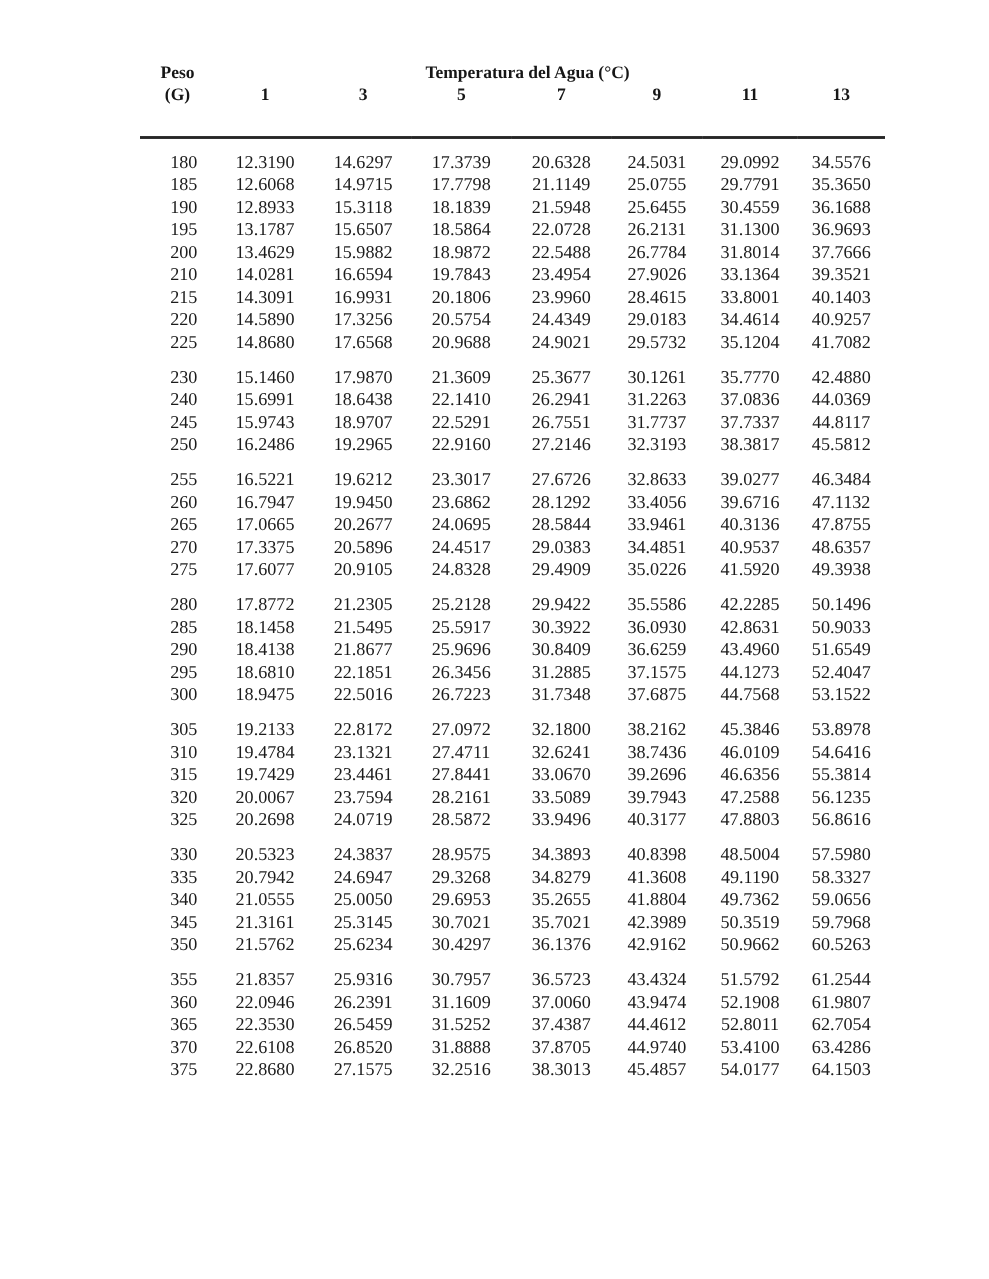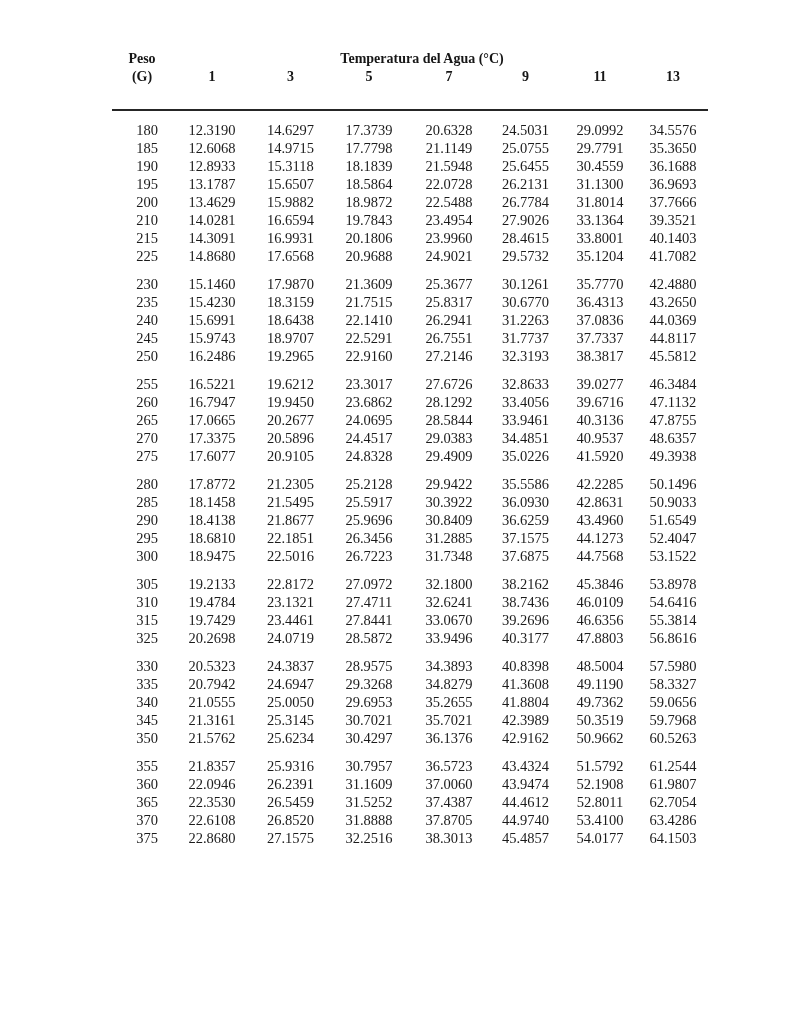"220" tr { html: none -> <tr> <td>220</td> <td>14.5890</td> <td>17.3256</td> <td>20.5754</td> <td>24.4349</td> <td>29.0183</td> <td>34.4614</td> <td>40.9257</td> </tr> }
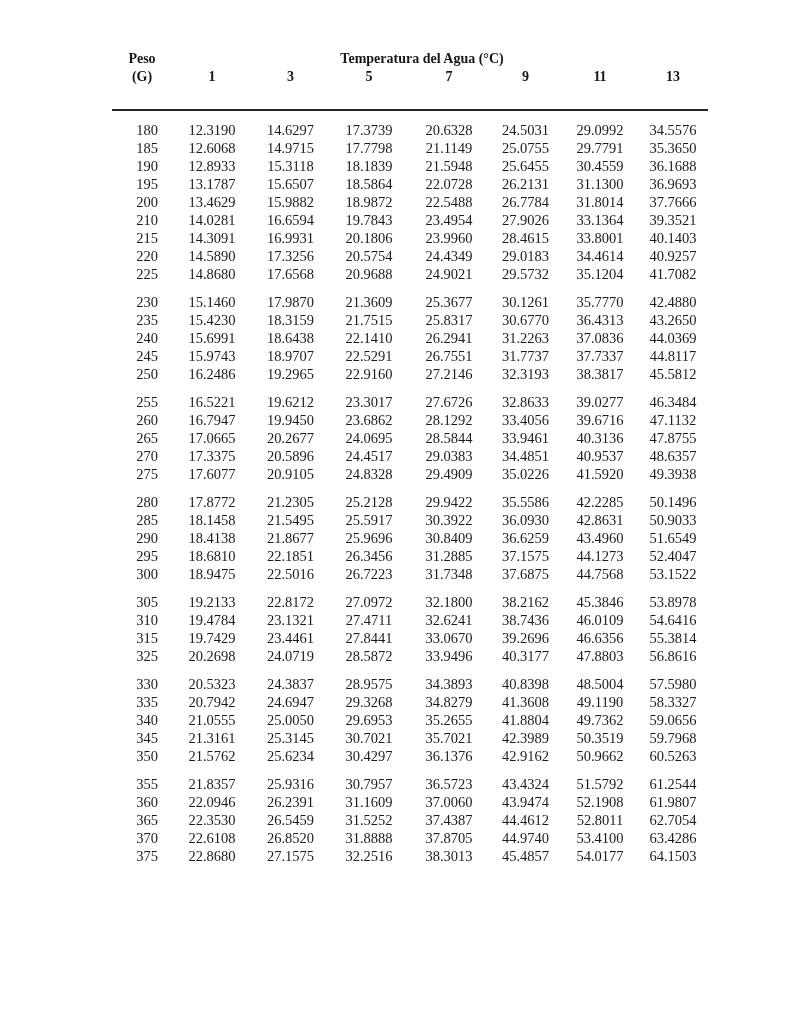"235" tr { html: <tr> <td>235</td> <td>15.4230</td> <td>18.3159</td> <td>21.7515</td> <td>25.8317</td> <td>30.6770</td> <td>36.4313</td> <td>43.2650</td> </tr> -> none }
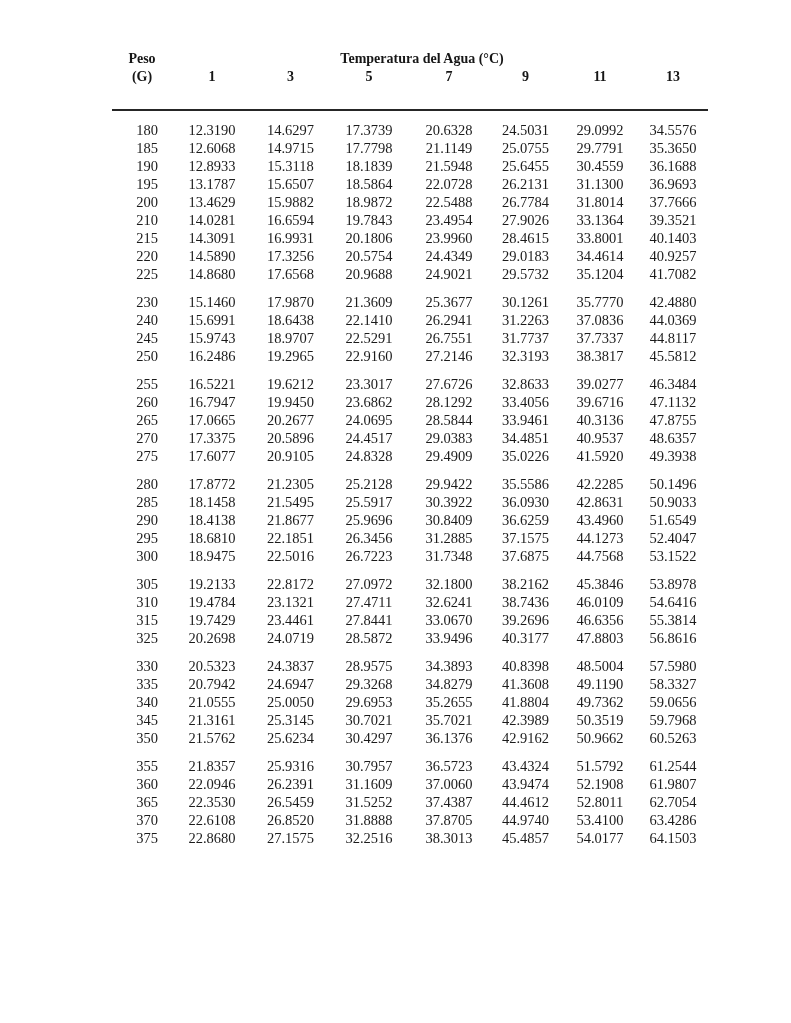"320" tr { html: none -> <tr> <td>320</td> <td>20.0067</td> <td>23.7594</td> <td>28.2161</td> <td>33.5089</td> <td>39.7943</td> <td>47.2588</td> <td>56.1235</td> </tr> }
